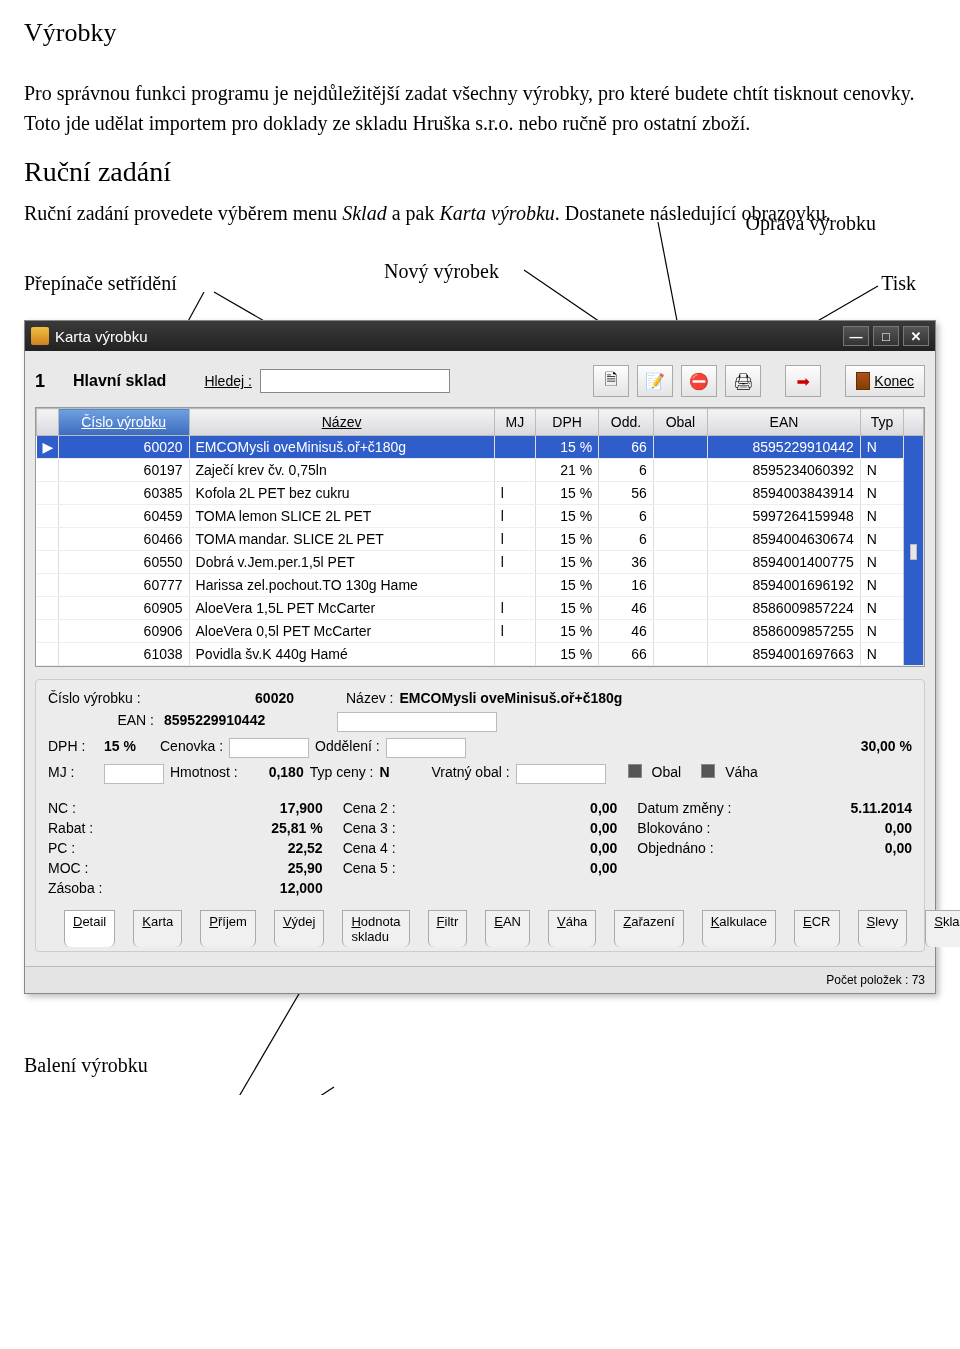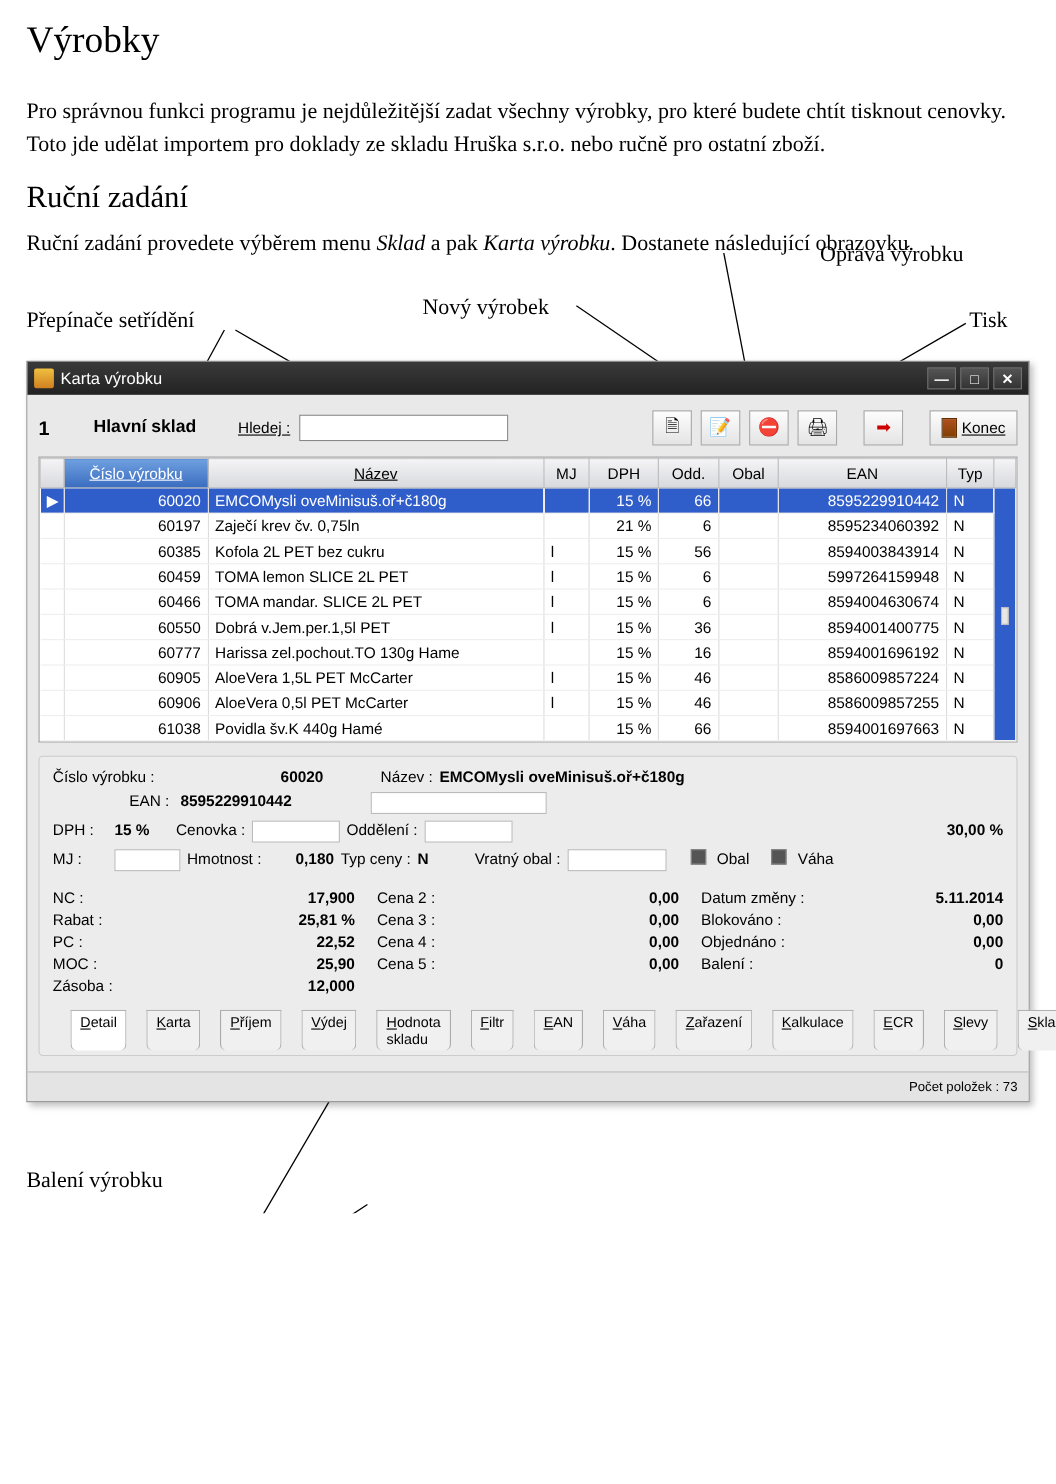"Výrobky" h1 { font-size: 34px -> 26px }
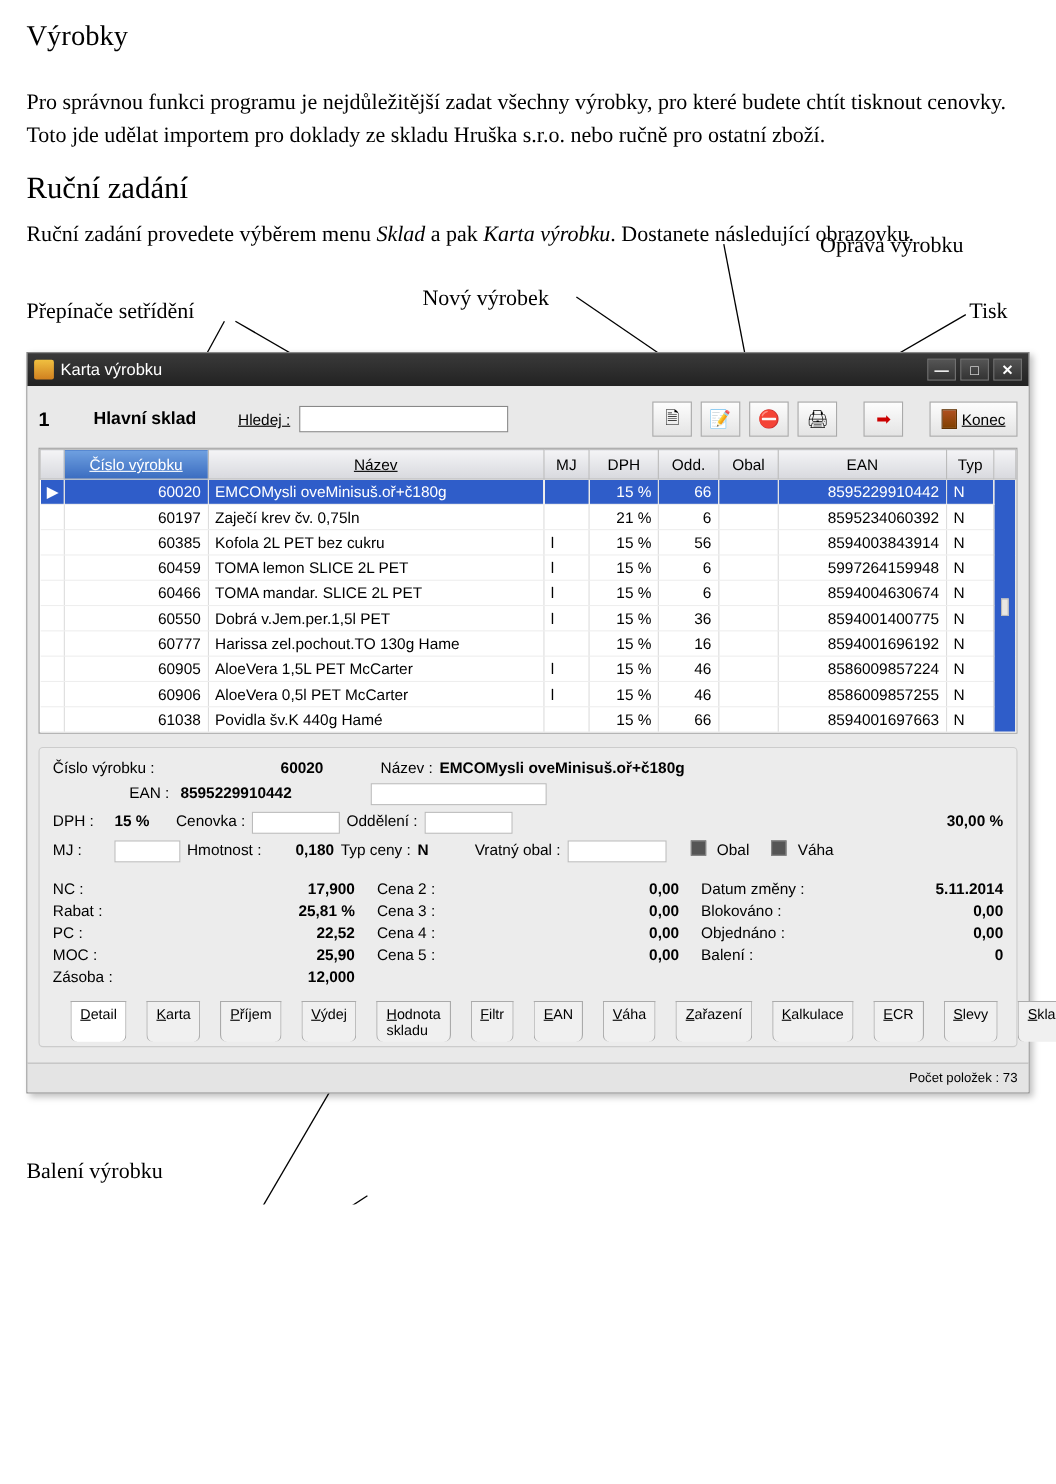"Hlavní sklad" .sklad-name { margin-left: 12px -> none }
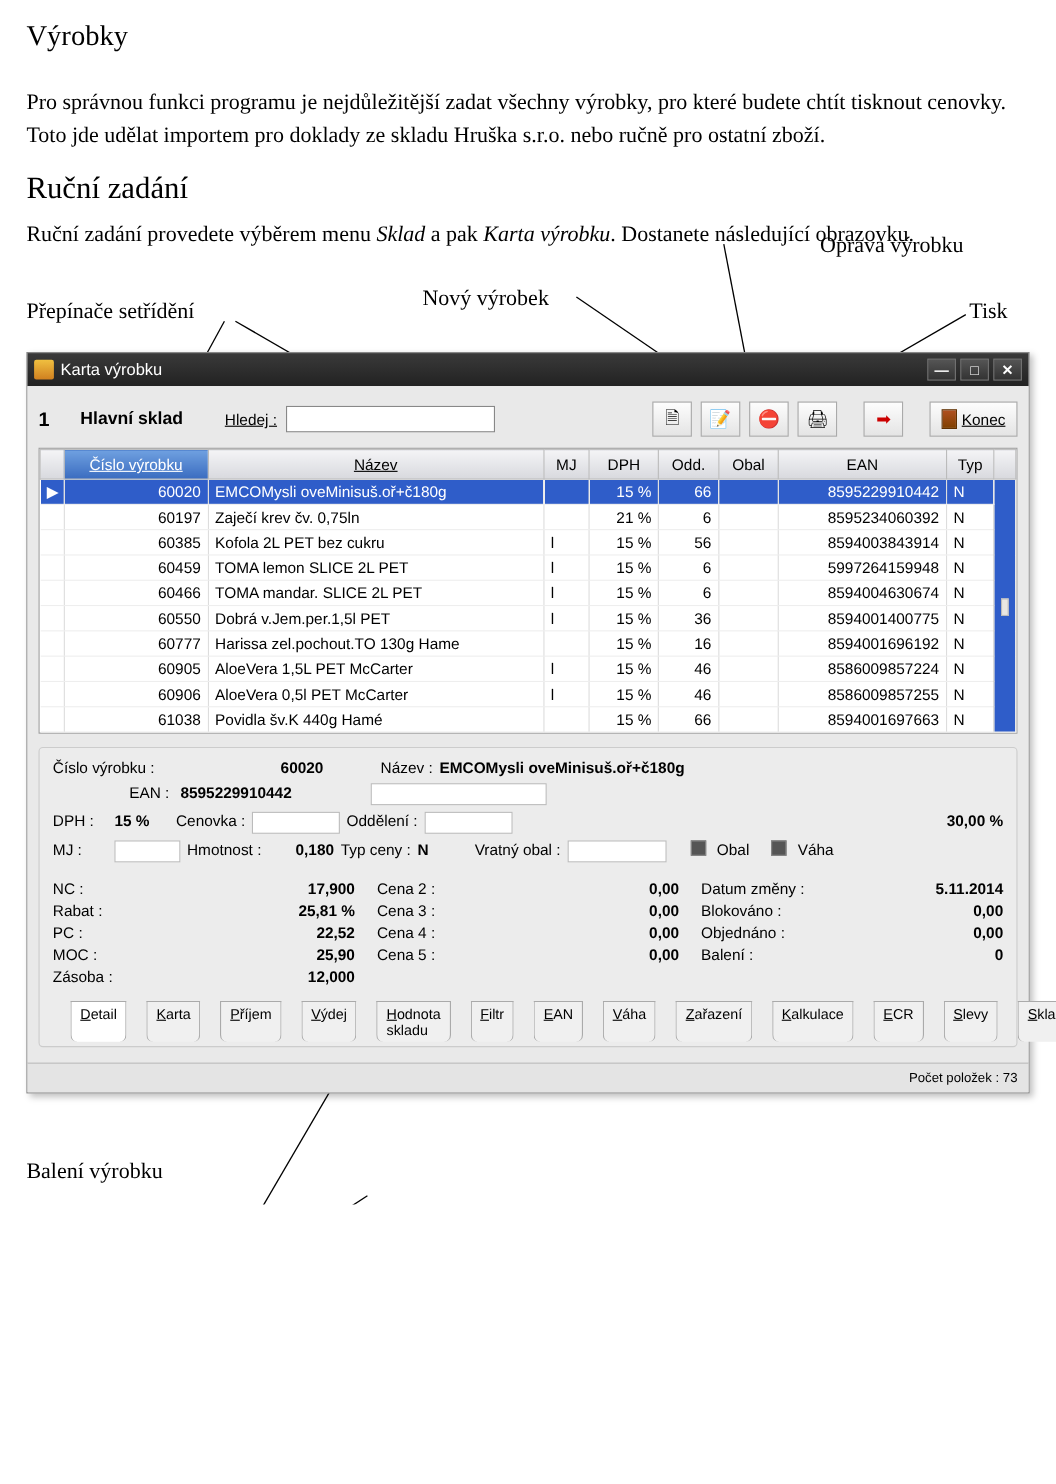"Balení :" div.price-row { html: <div> <span>Balení :</span> <span>0</span> </div> -> none }
